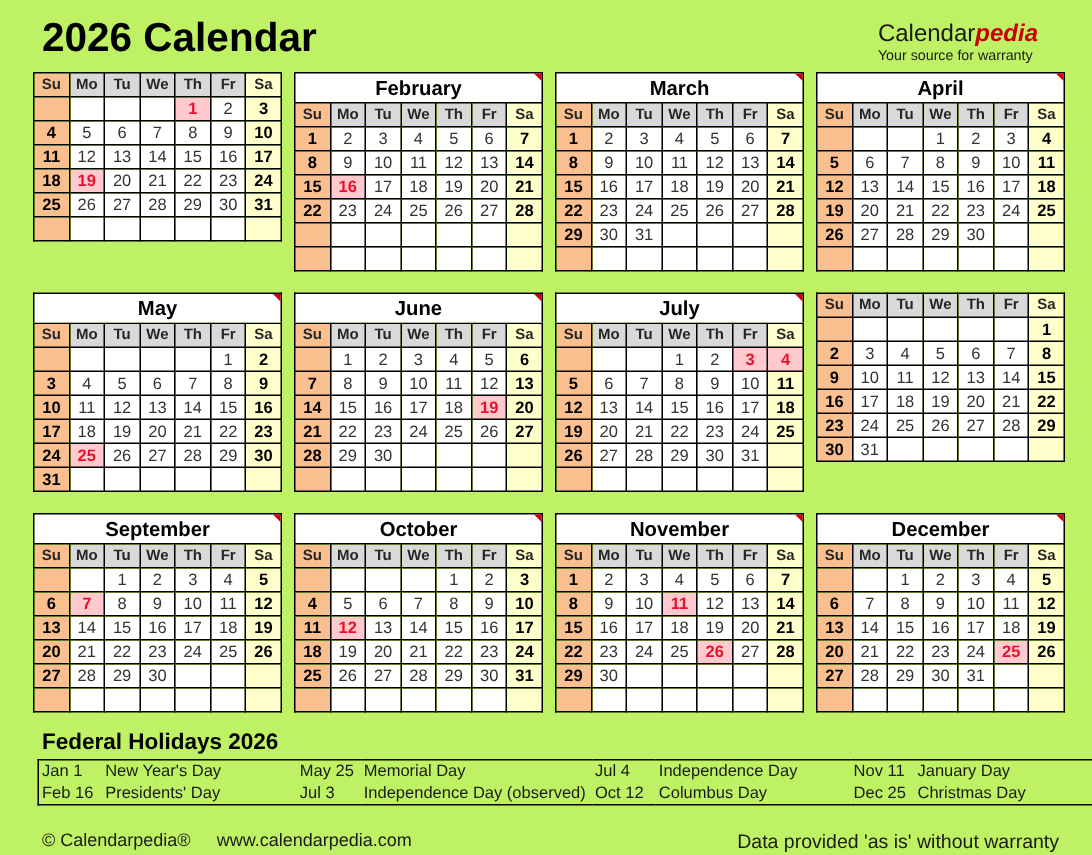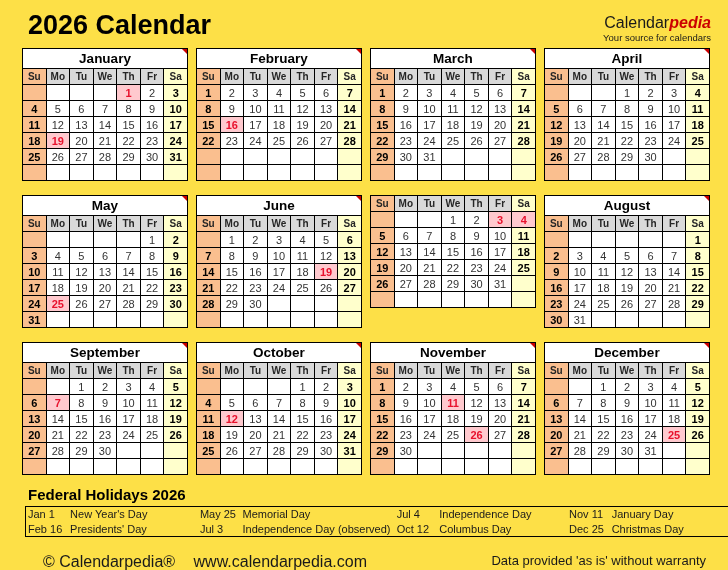"2026 Calendar" .page { background: #fde047 -> #bef264 }
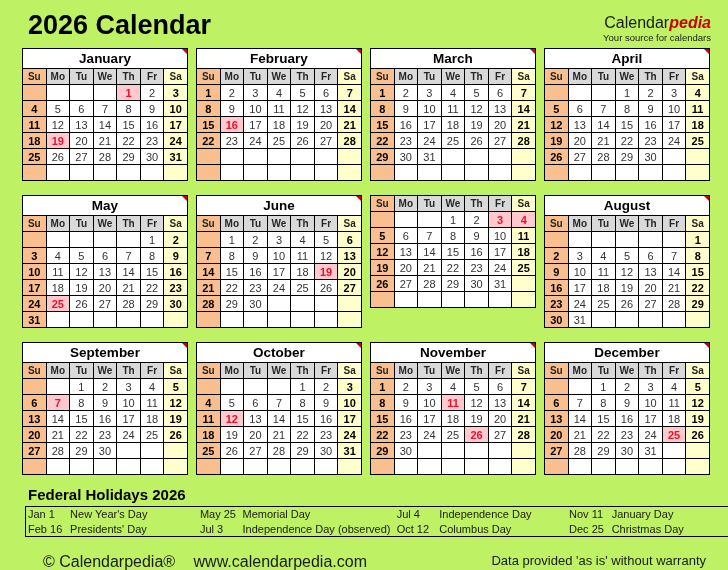"Calendarpedia" .logo { right: 17px -> 36px; text-align: right -> none }
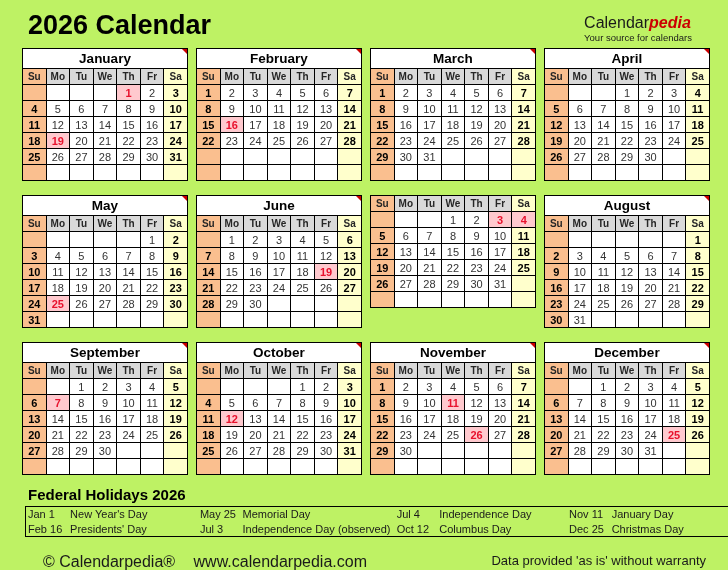"Your source for calendars" div.tagline { text: calendars -> warranty }
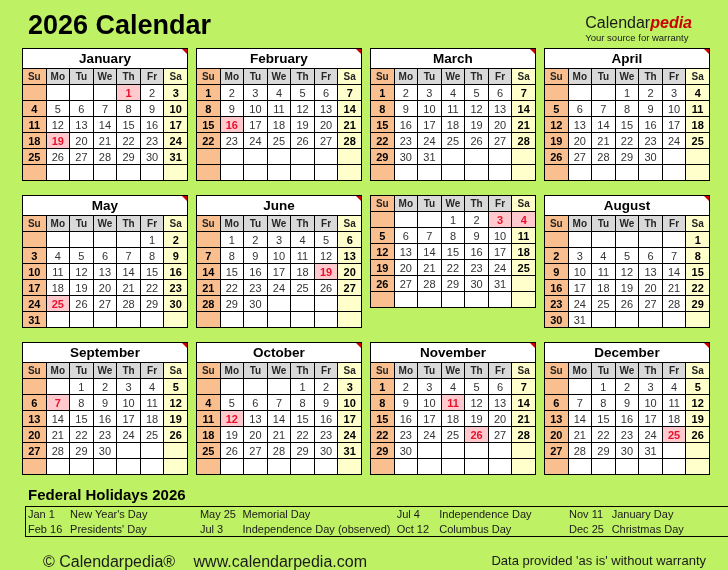"January" div.month-title { html: <div> <span>January</span> <span></span> </div> -> none }
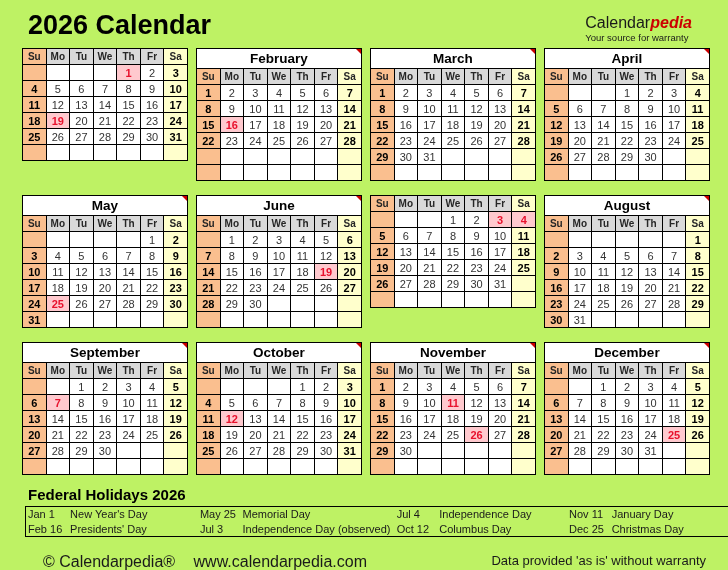"July" div.month-title { html: none -> <div> <span>July</span> <span></span> </div> }
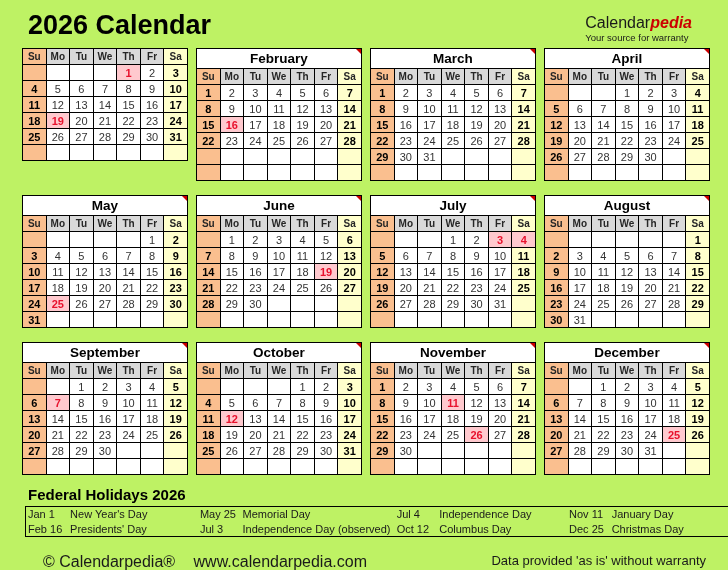"August" div.month-title { html: <div> <span>August</span> <span></span> </div> -> none }
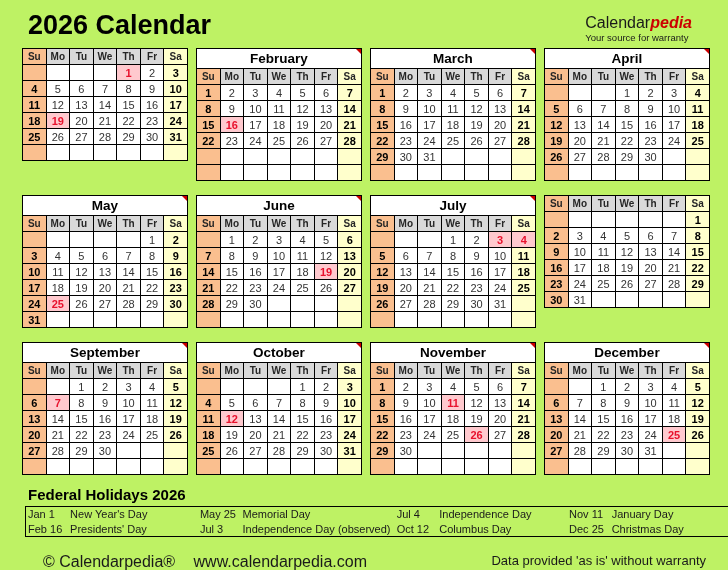"© Calendarpedia® www.calendarpedia.com" .copyright { font-size: 16px -> 12px; margin-left: 18px -> 3px }
